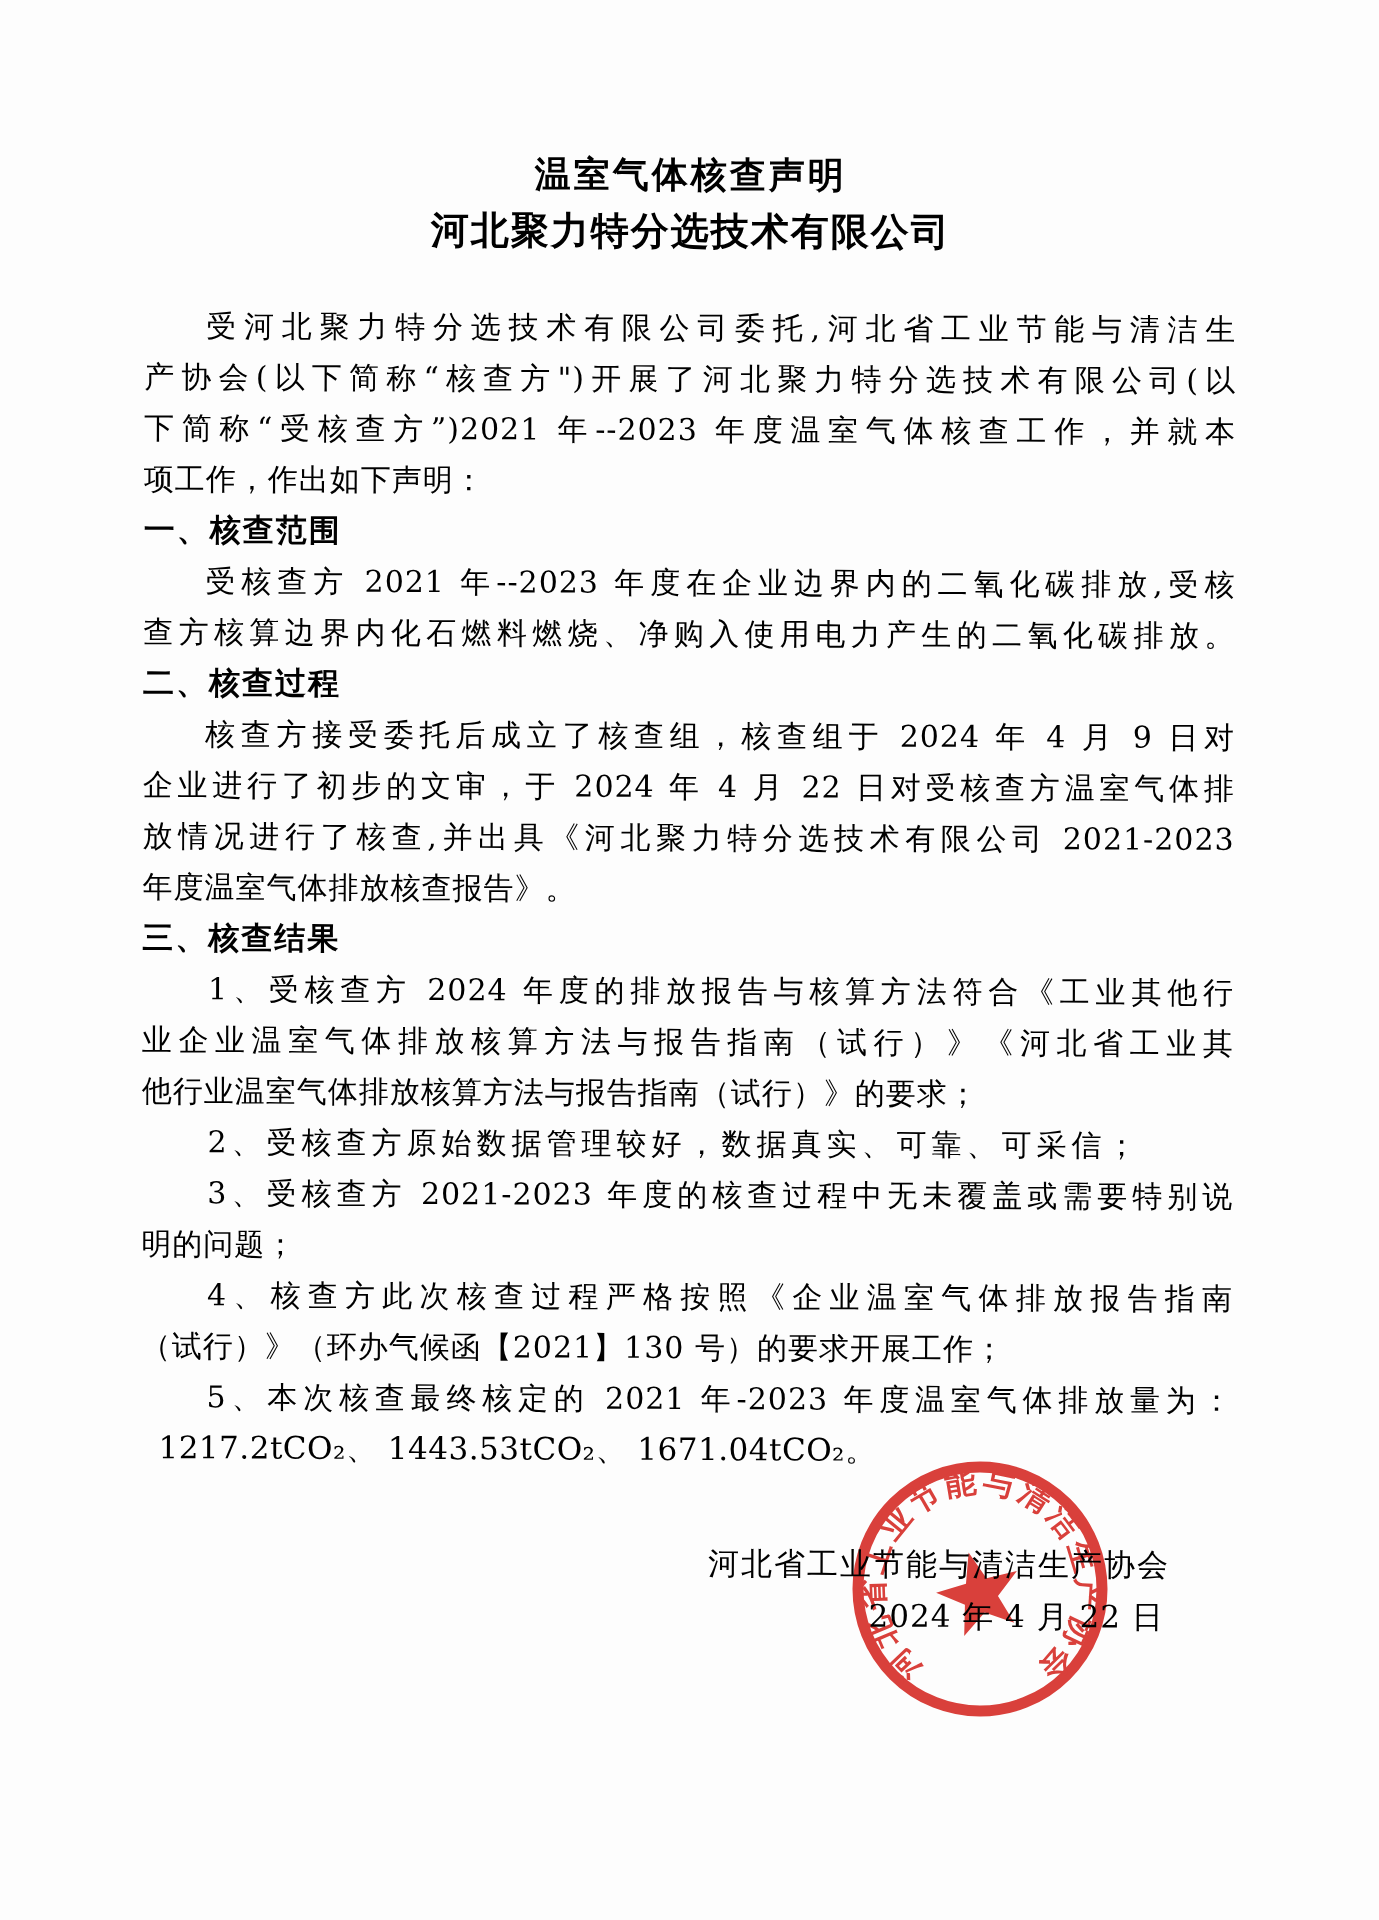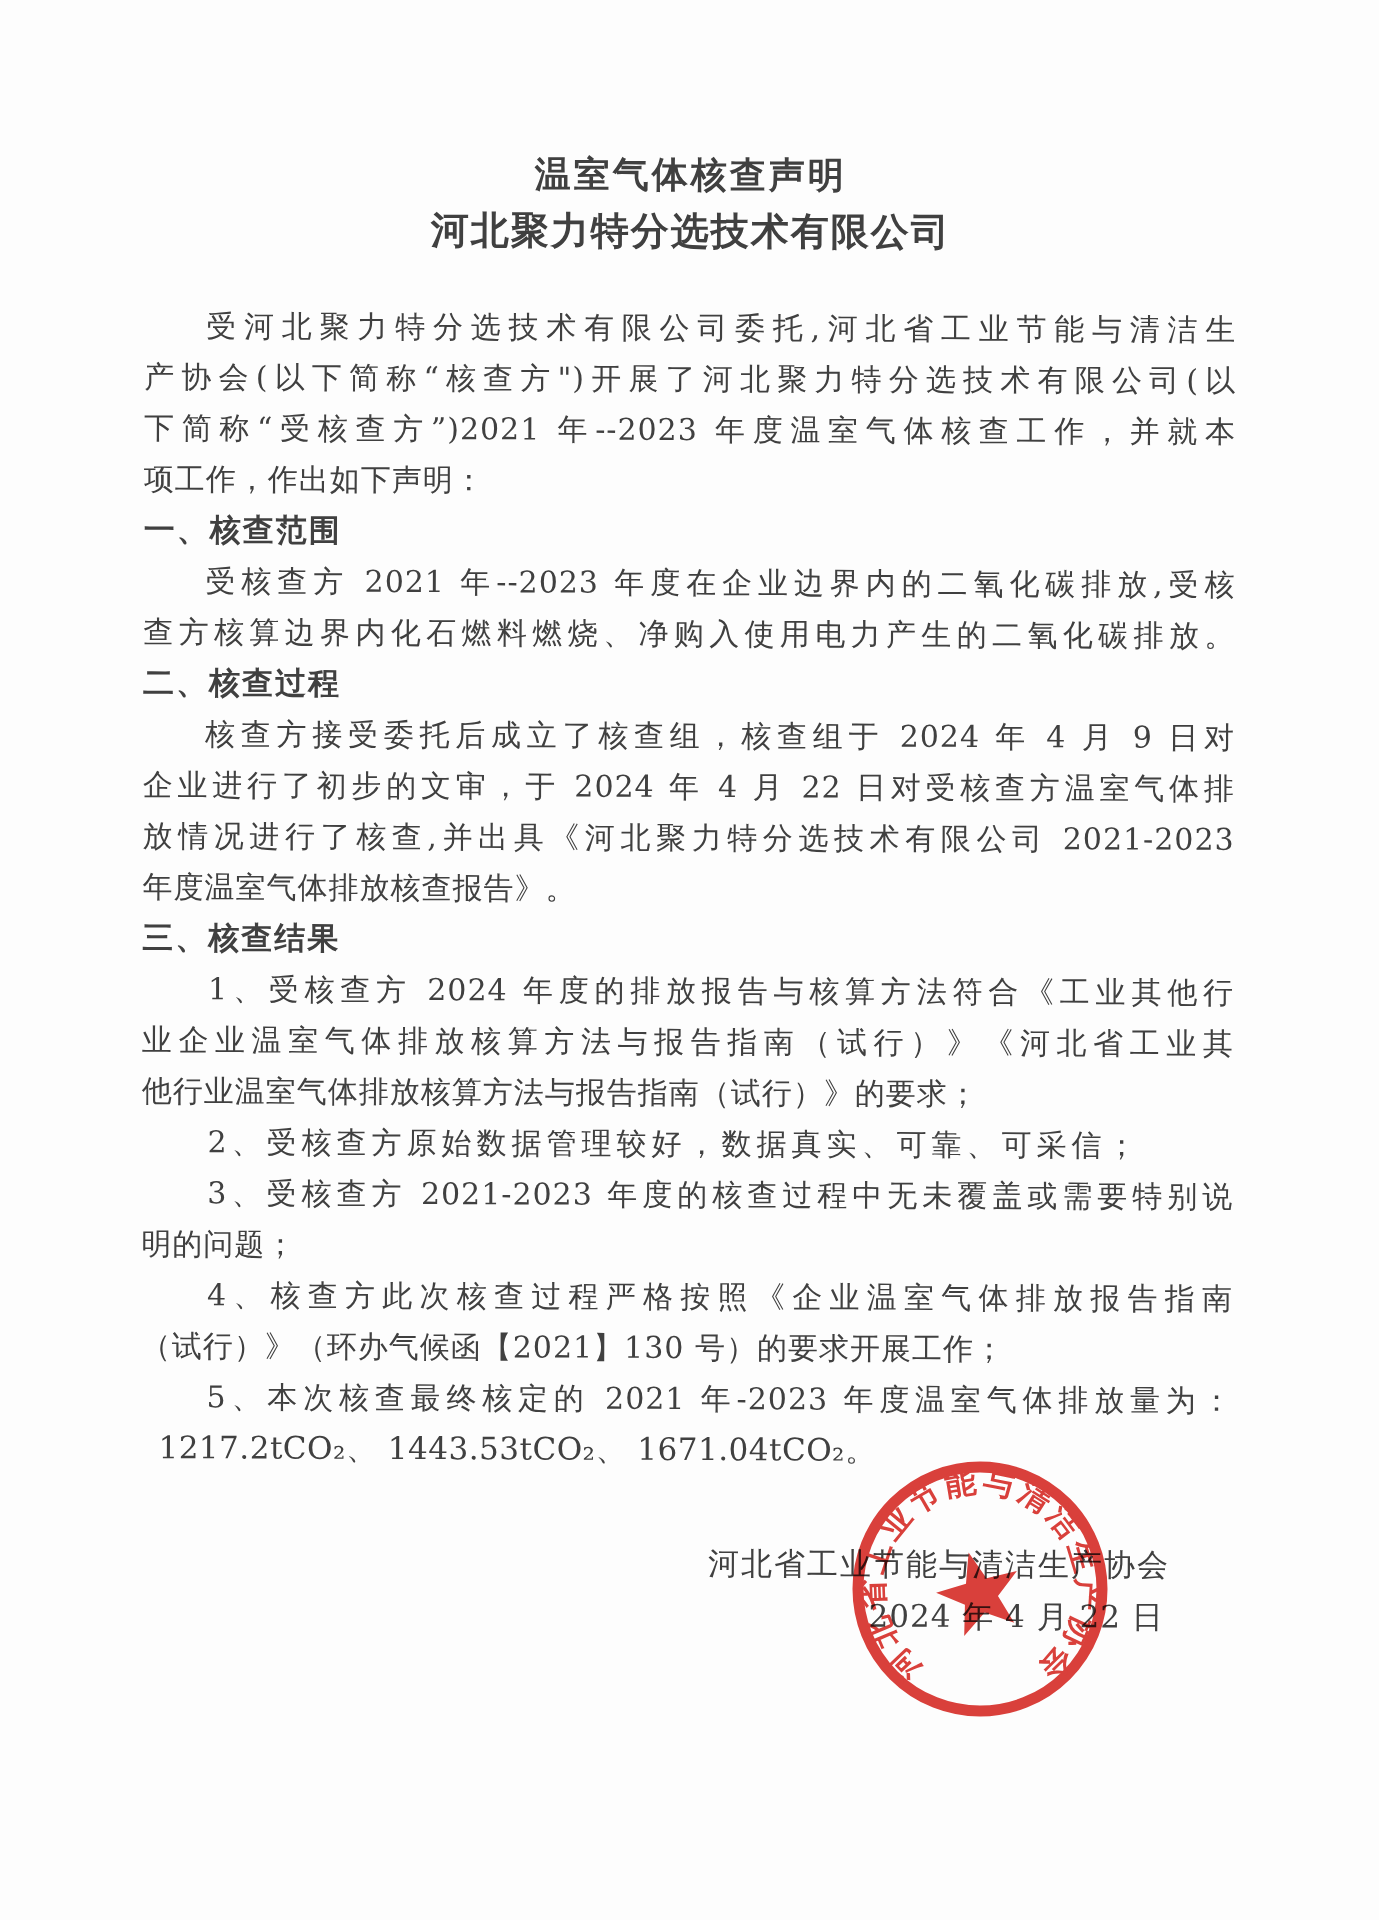"温室气体核查声明" .page { color: #404040 -> #000000 }
